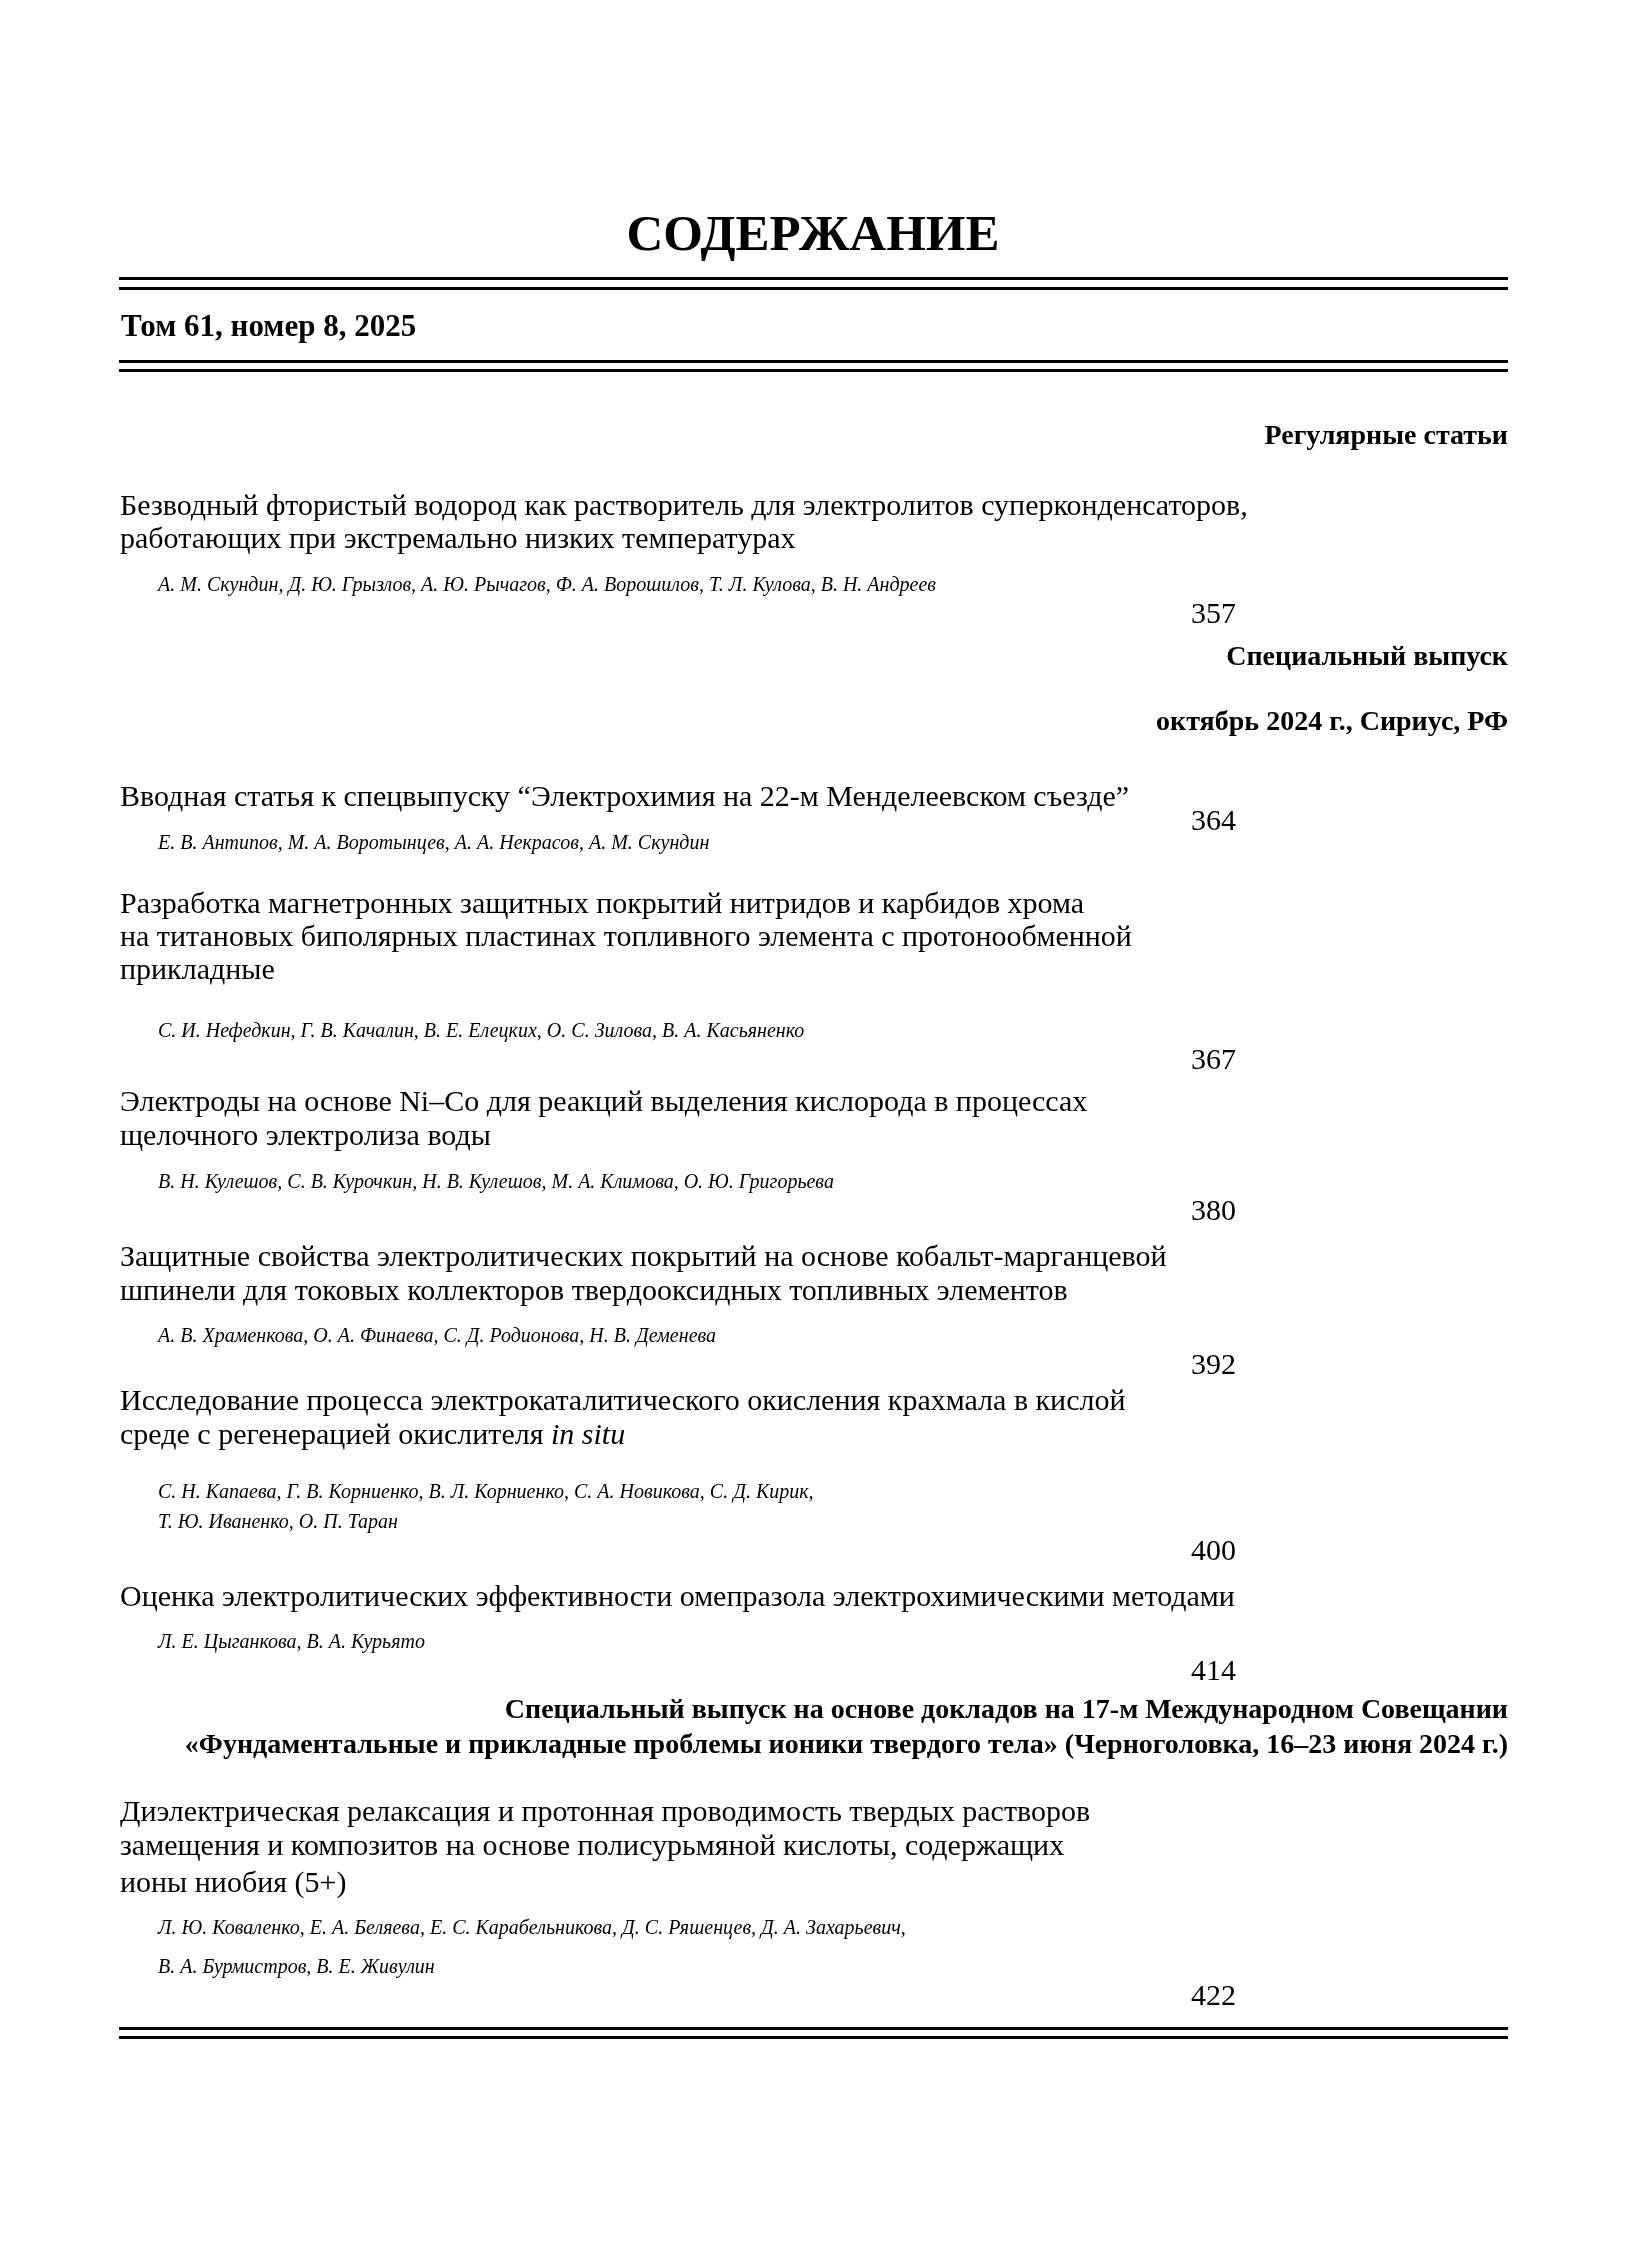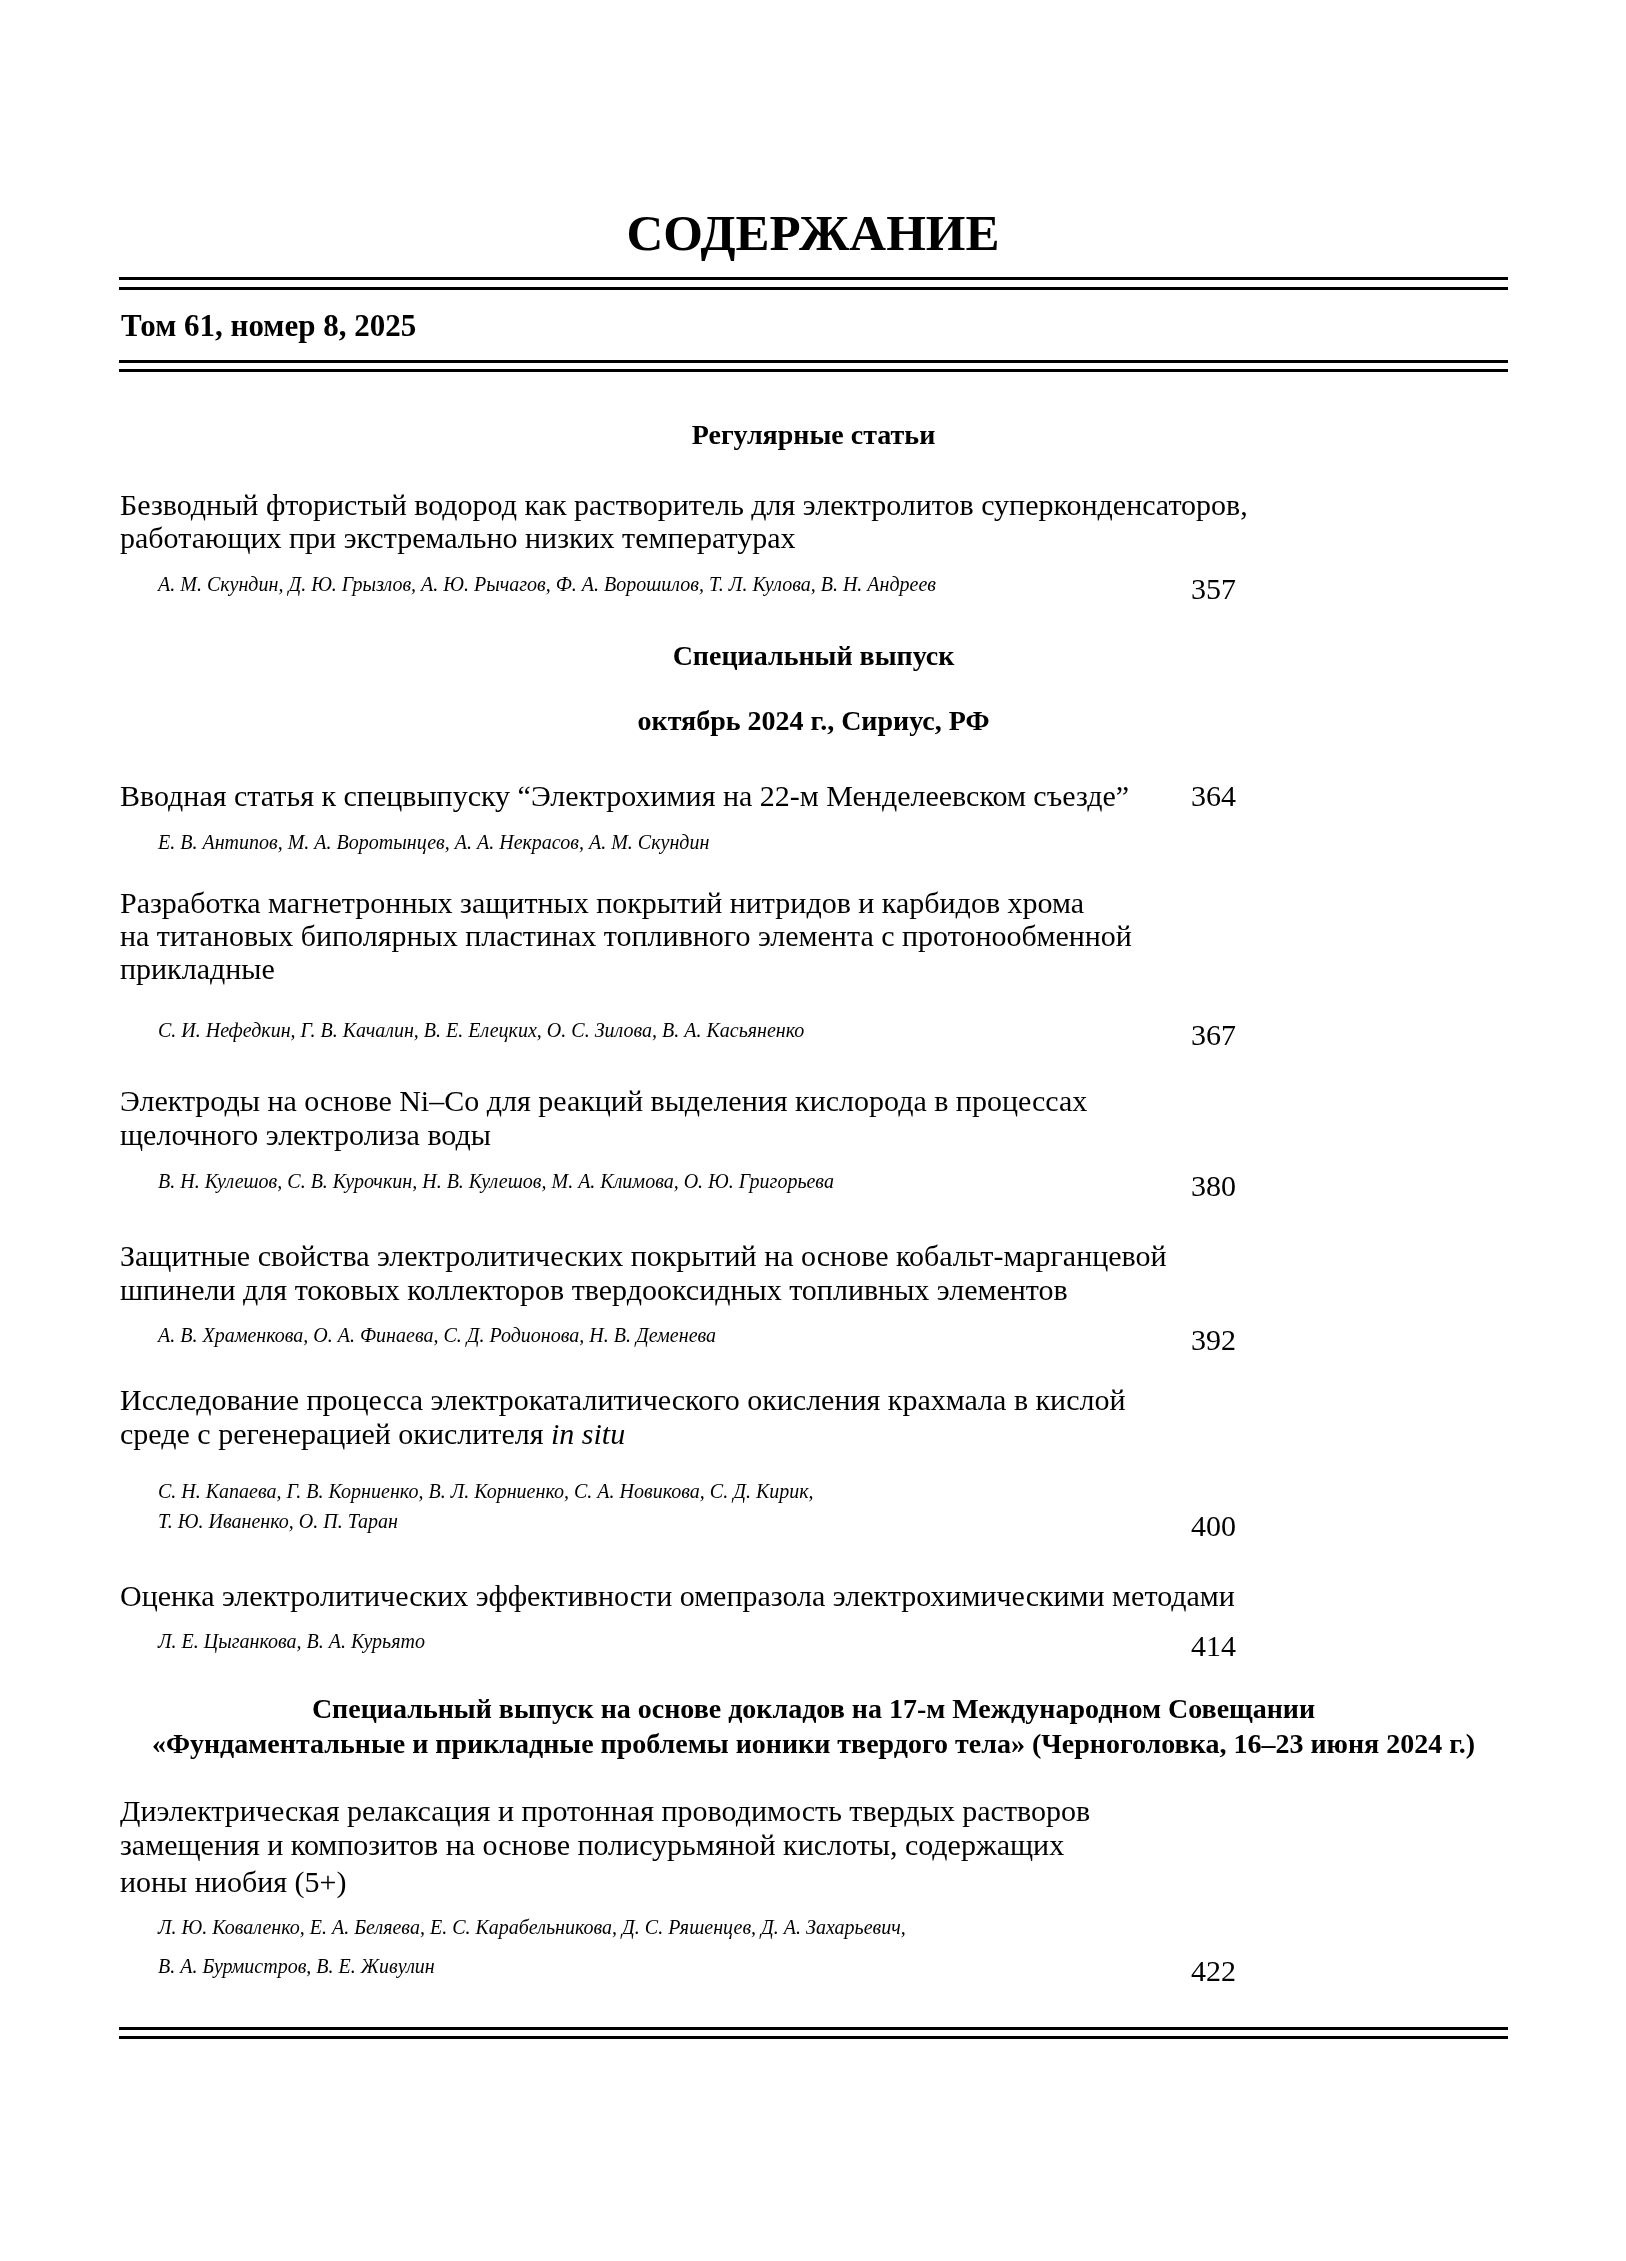"Регулярные статьи" .sec { text-align: center -> right }
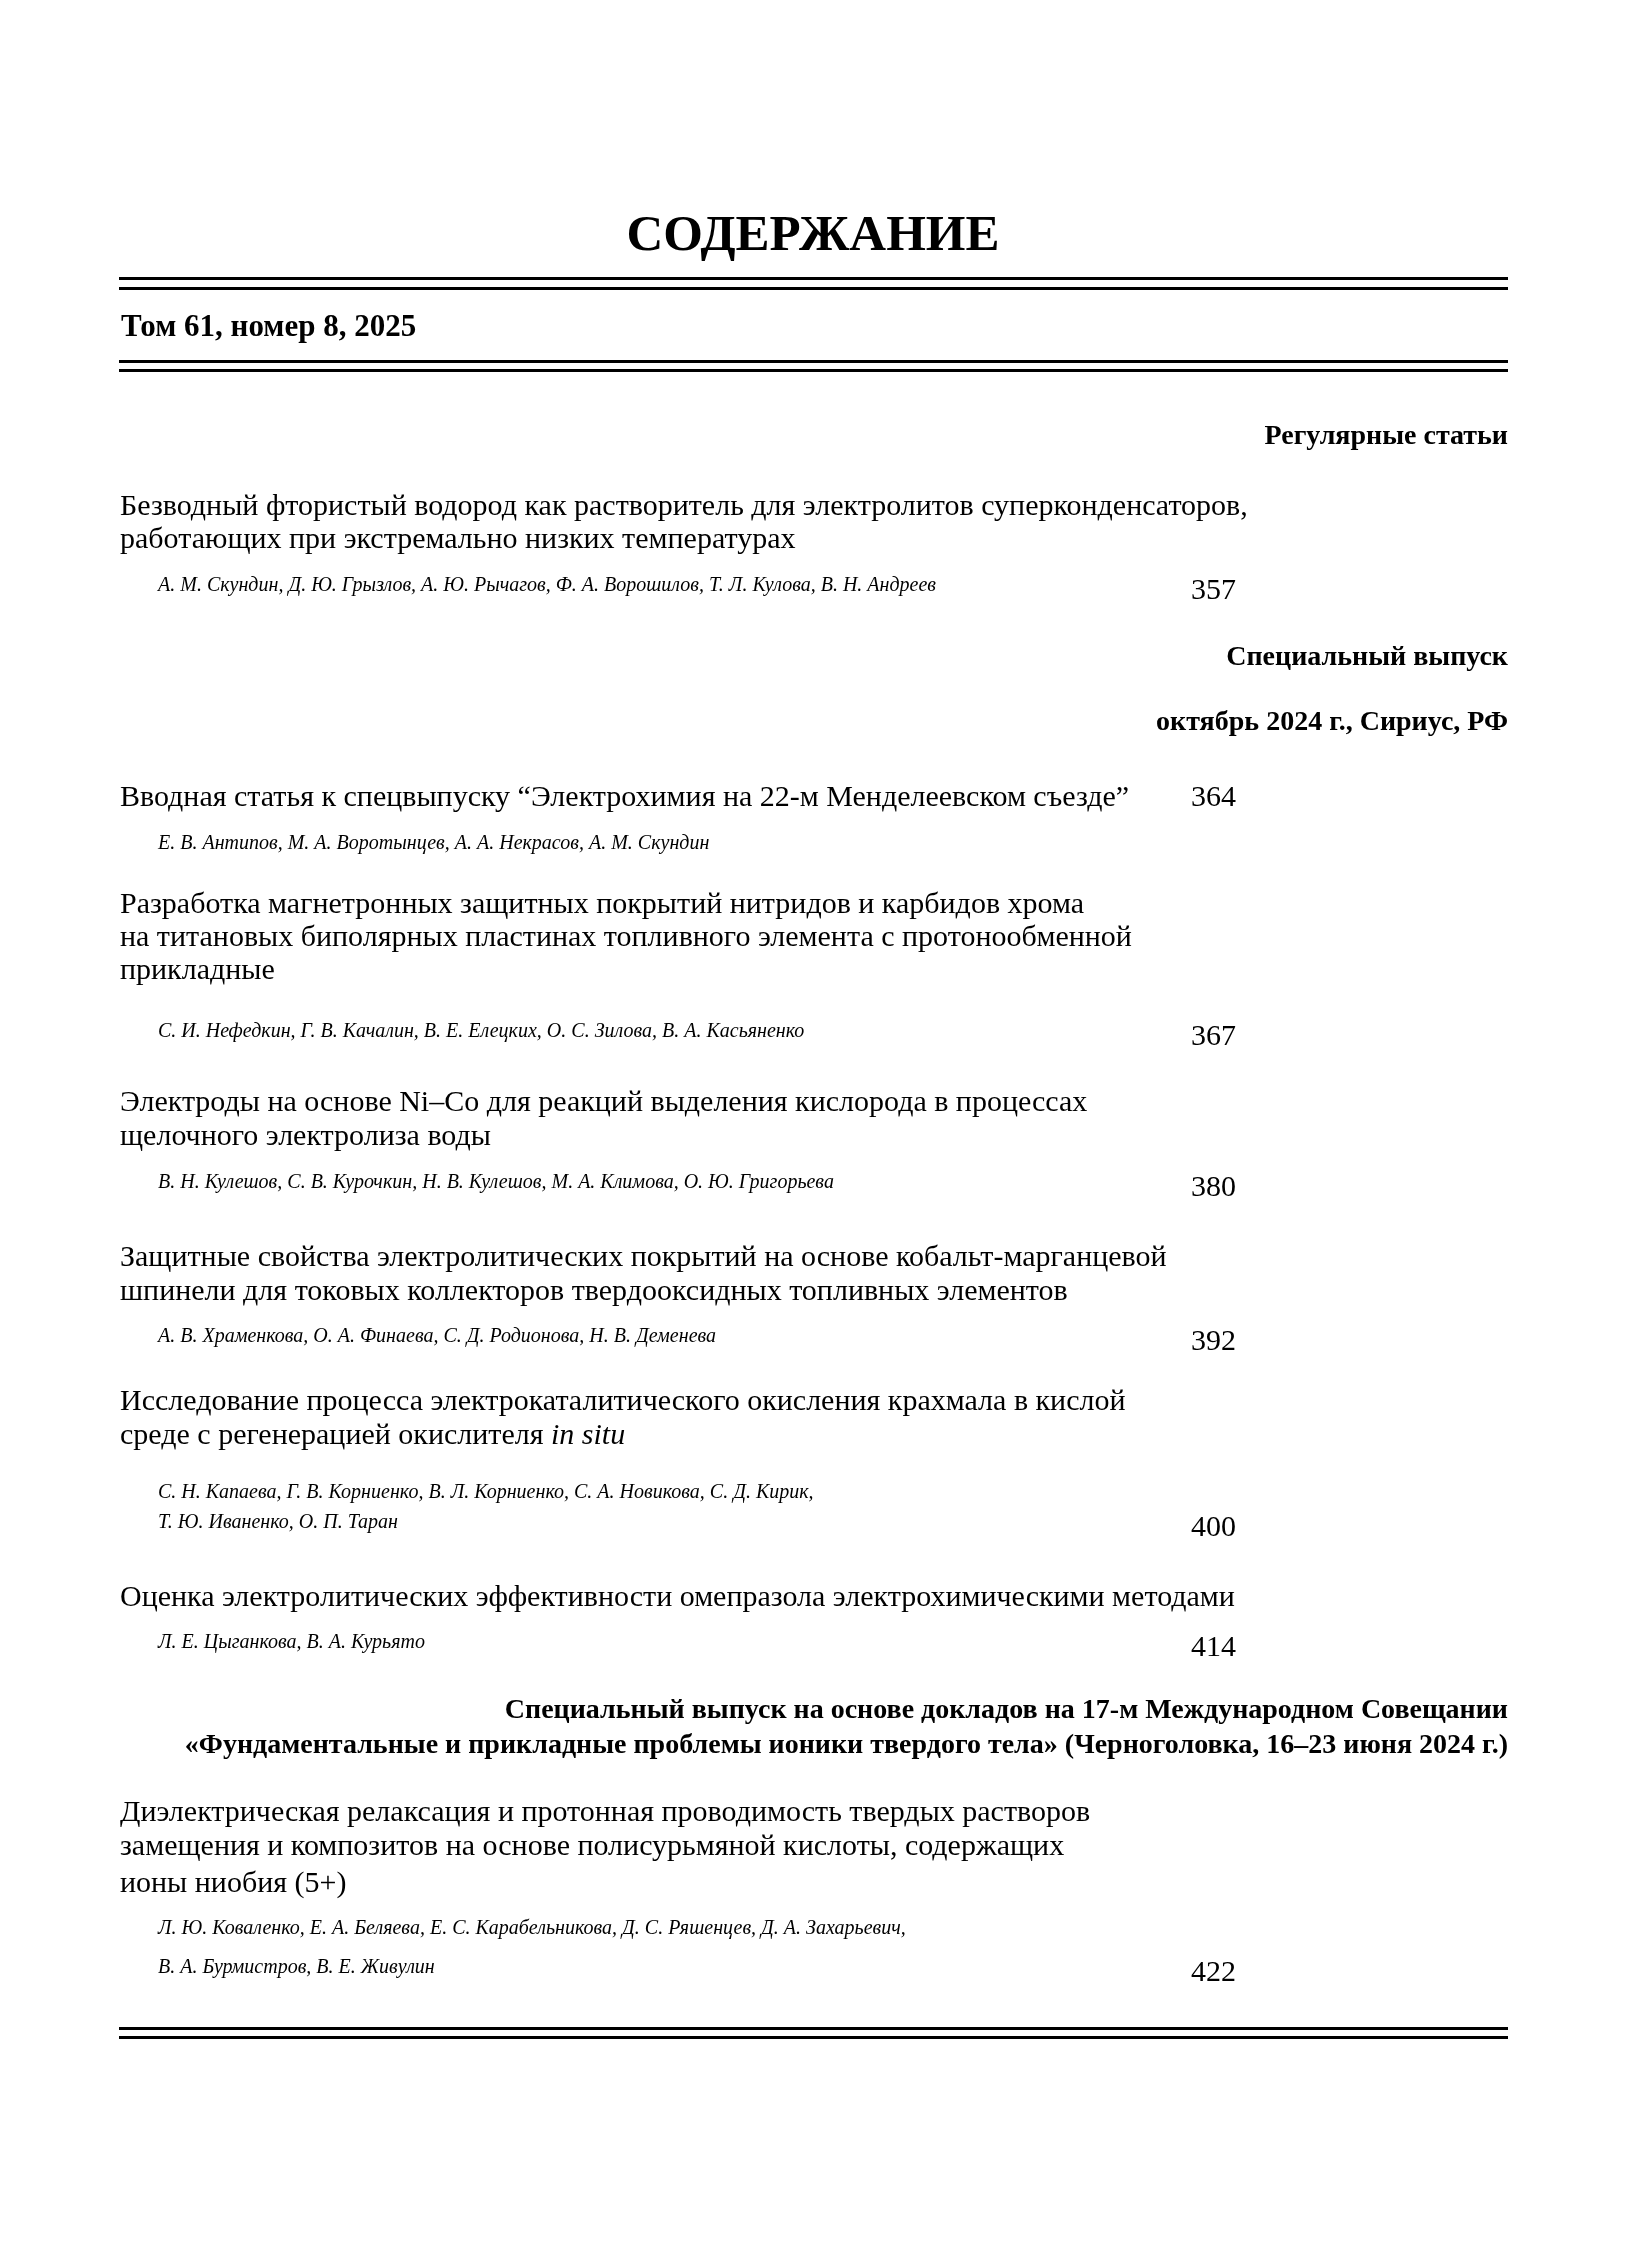"357" .pg { margin-top: none -> 24px }
